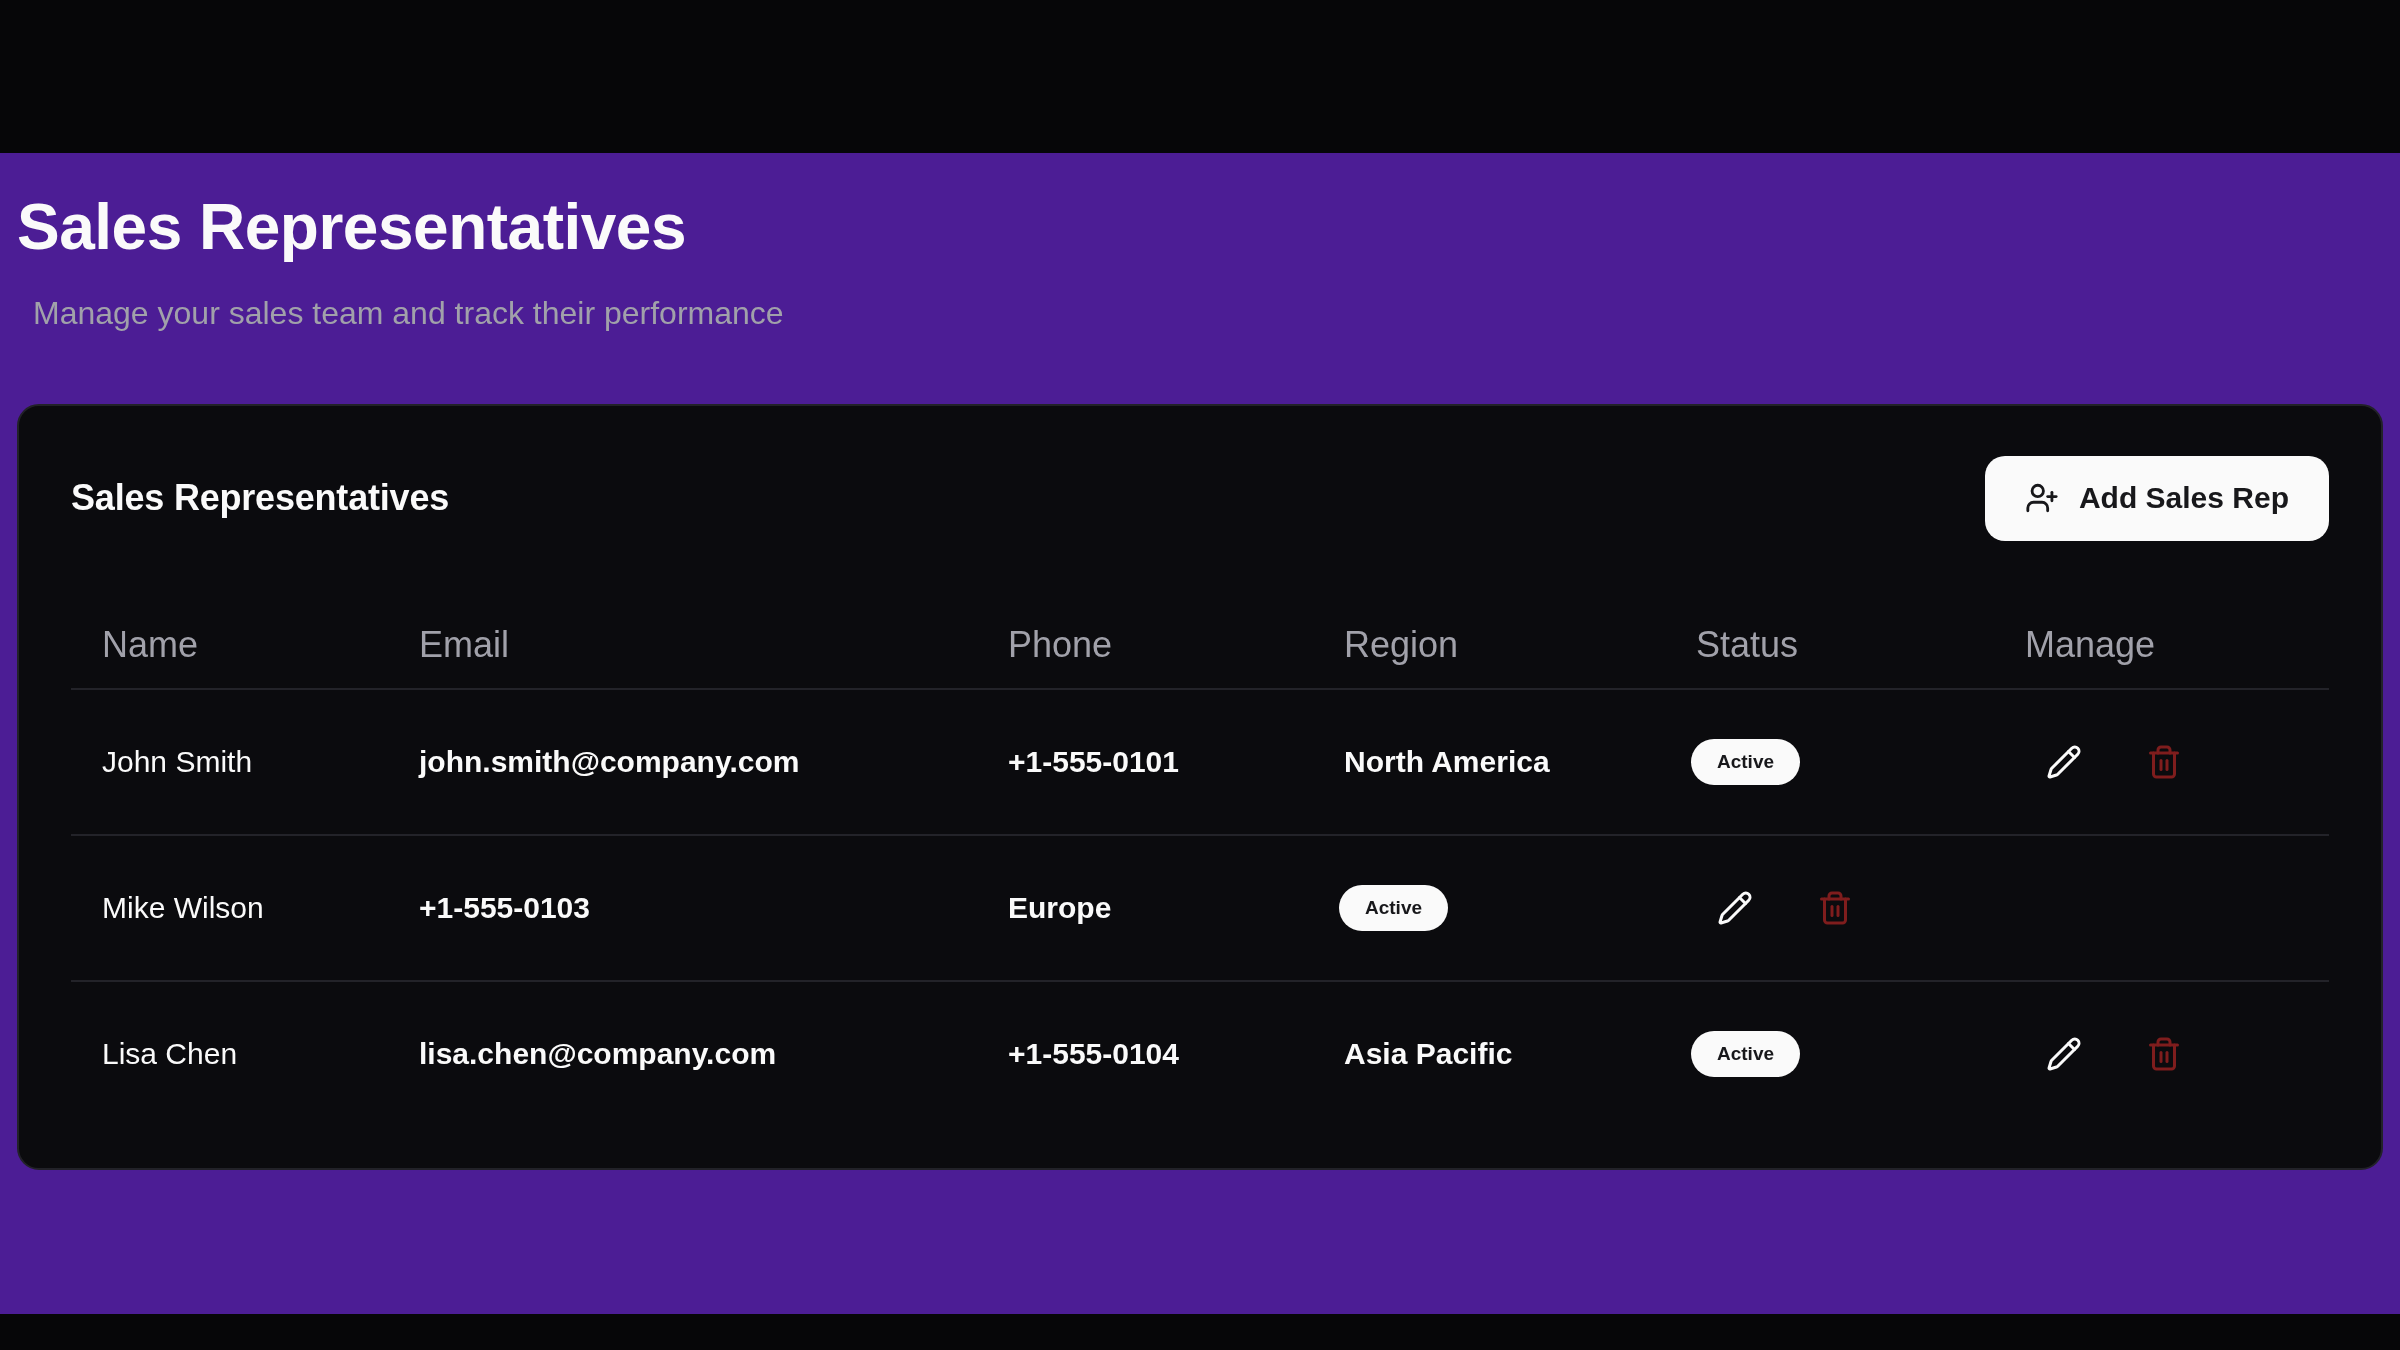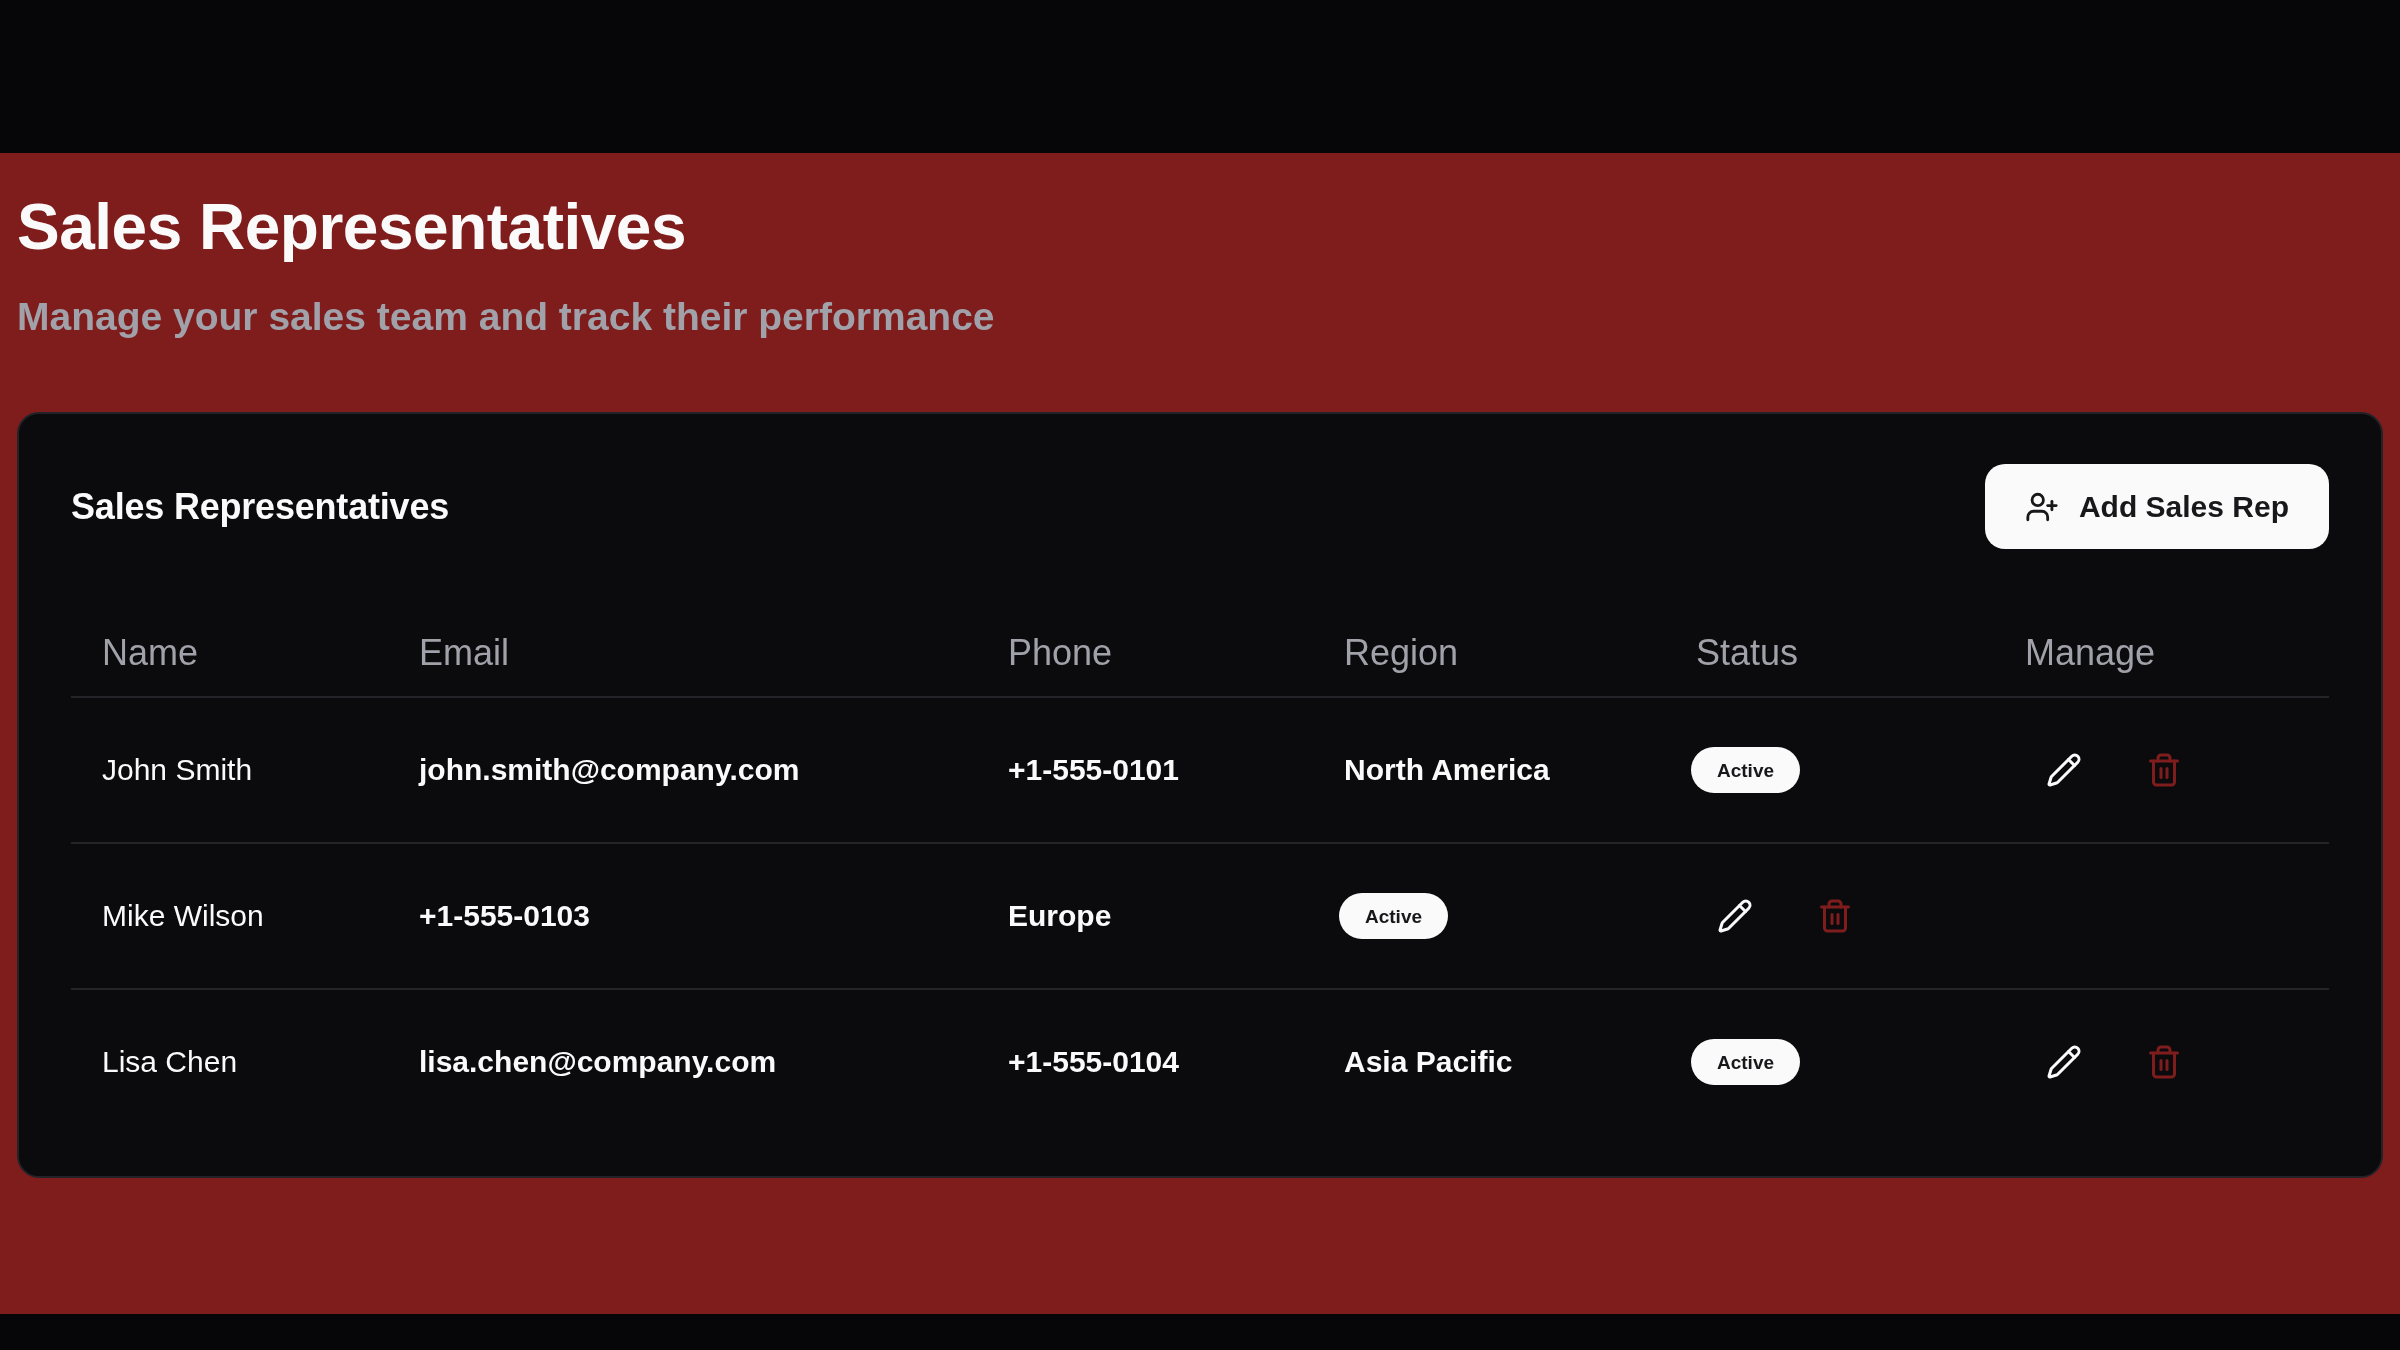"Sales Representatives" .content { background: #7f1d1d -> #4c1d95 }
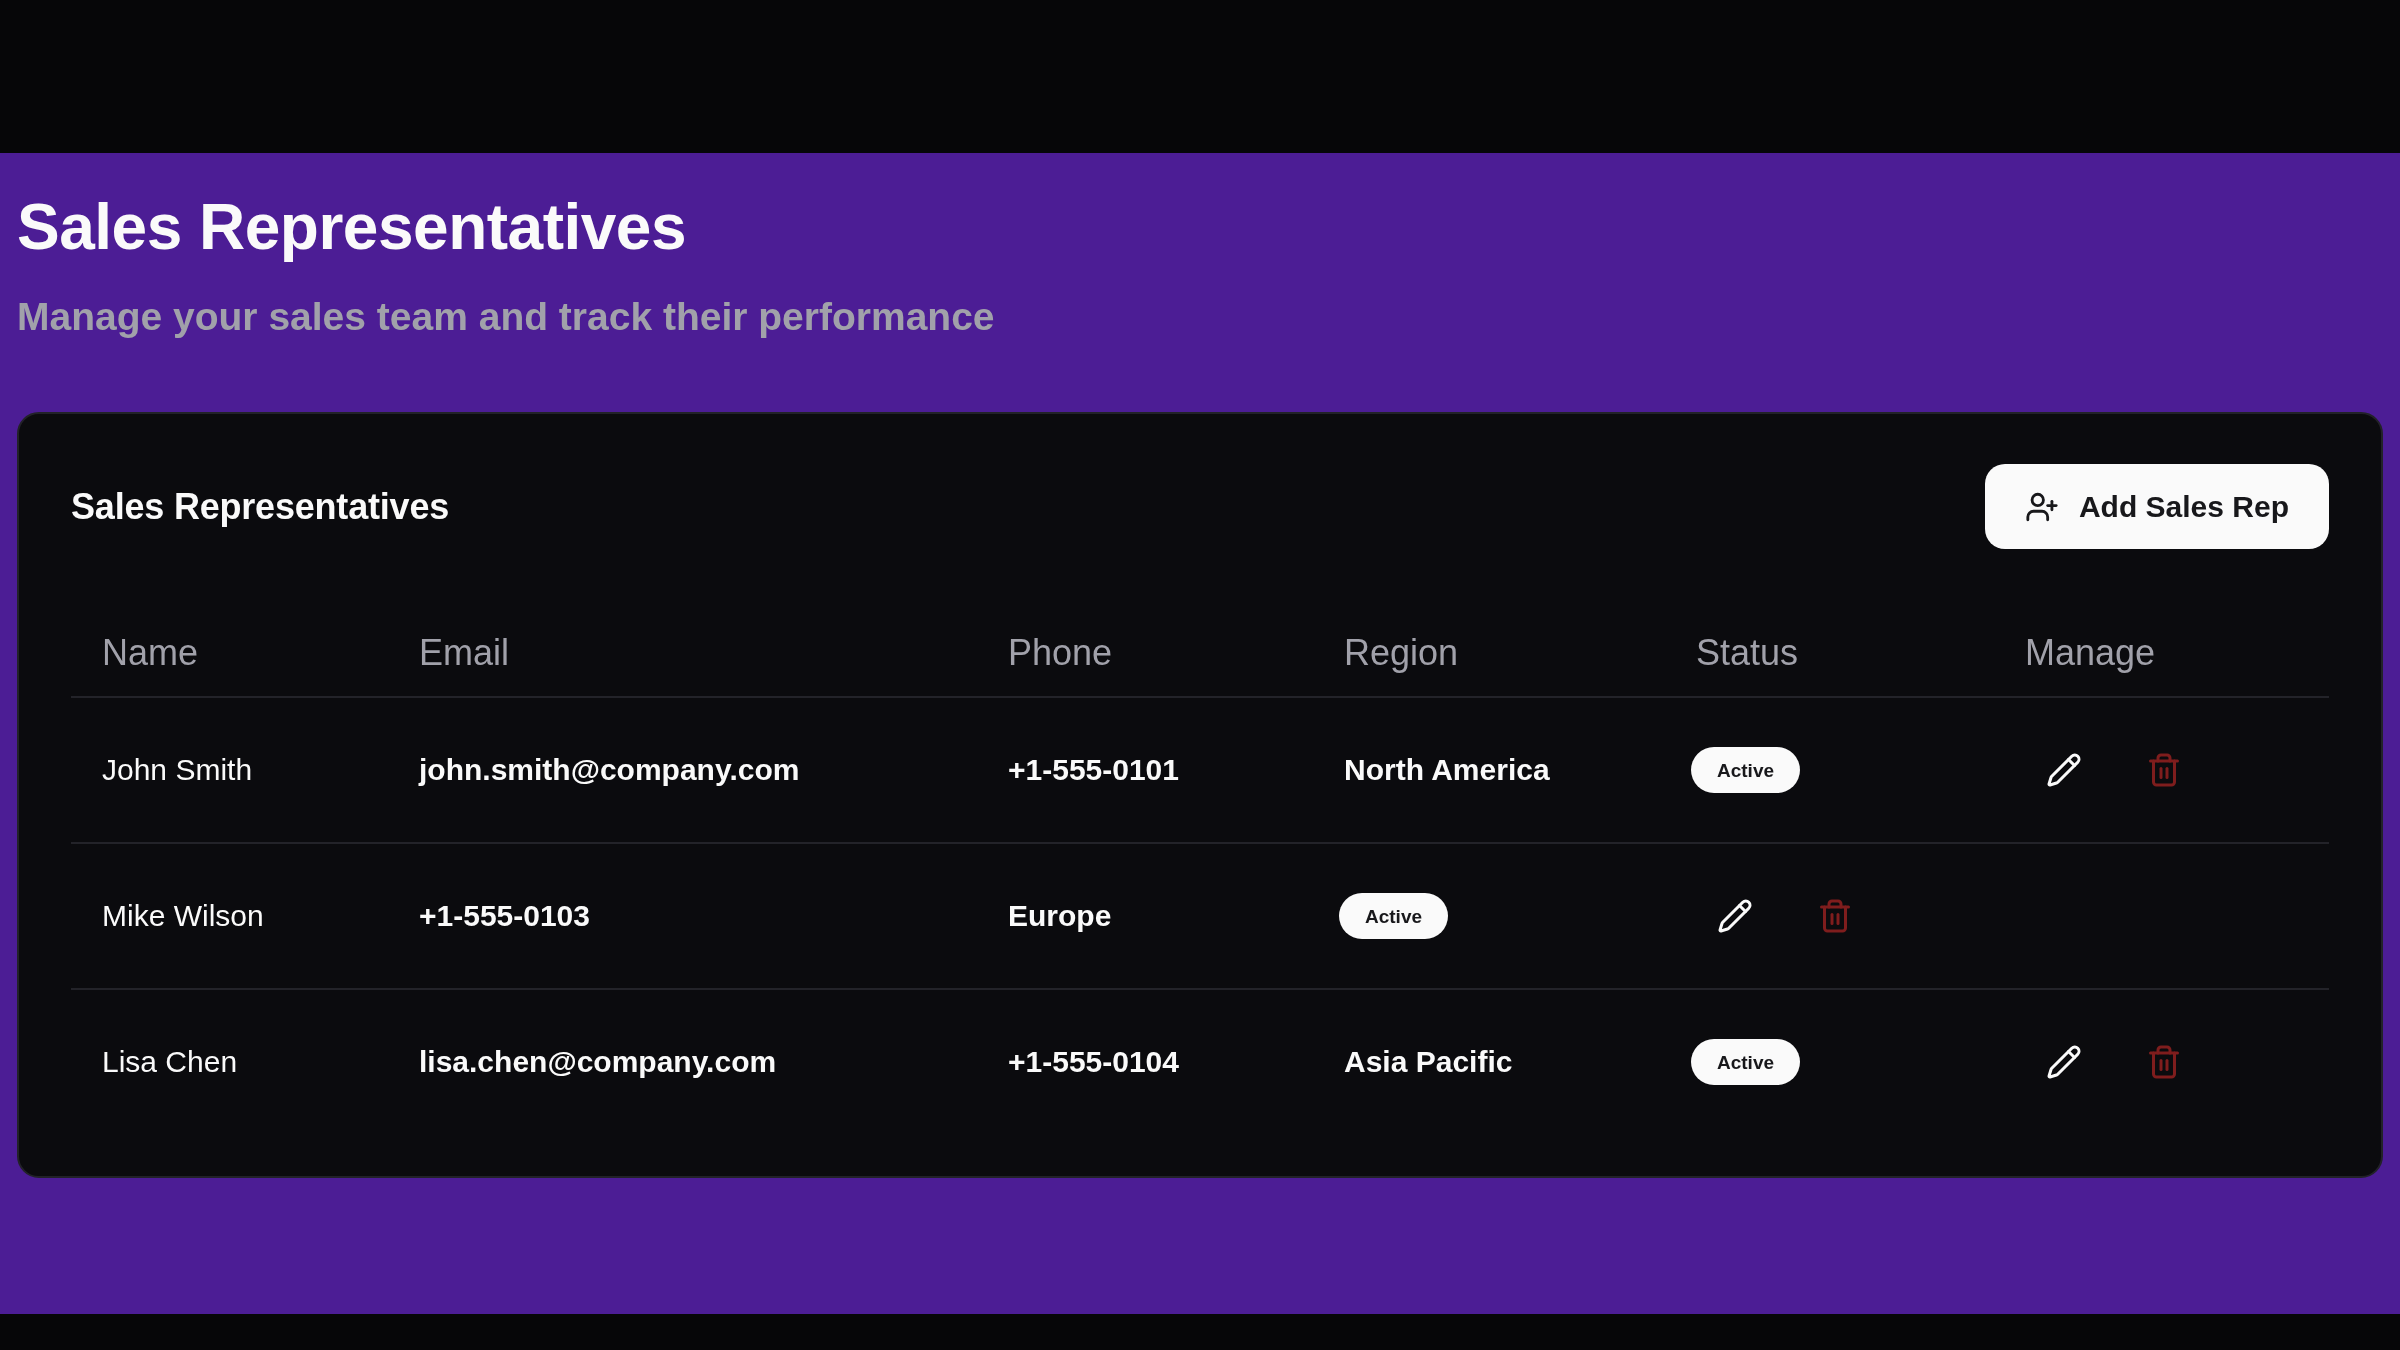"Manage your sales team and" .page-subtitle { font-size: 39px -> 32px; font-weight: 700 -> 400; margin: 28px 0 0 -> 28px 16px 0 }
